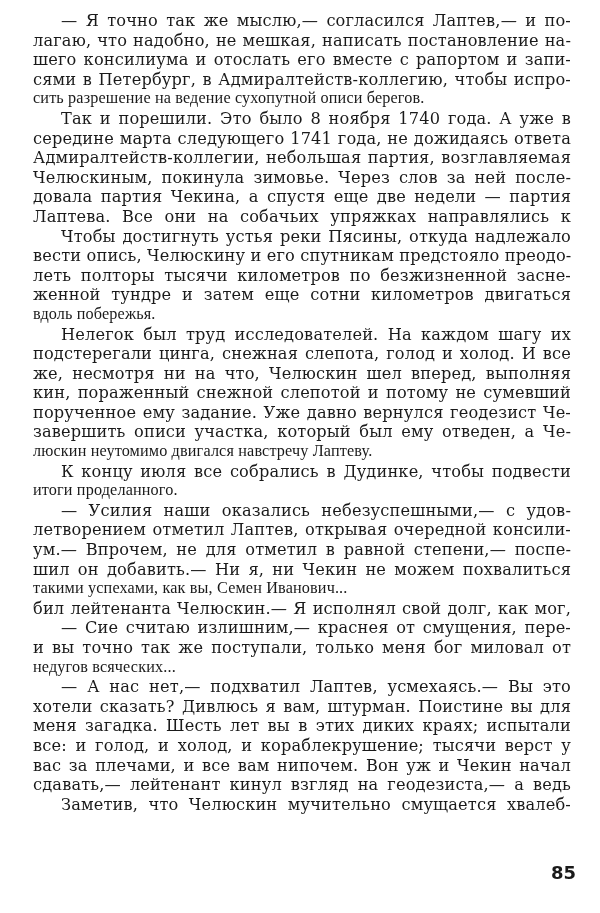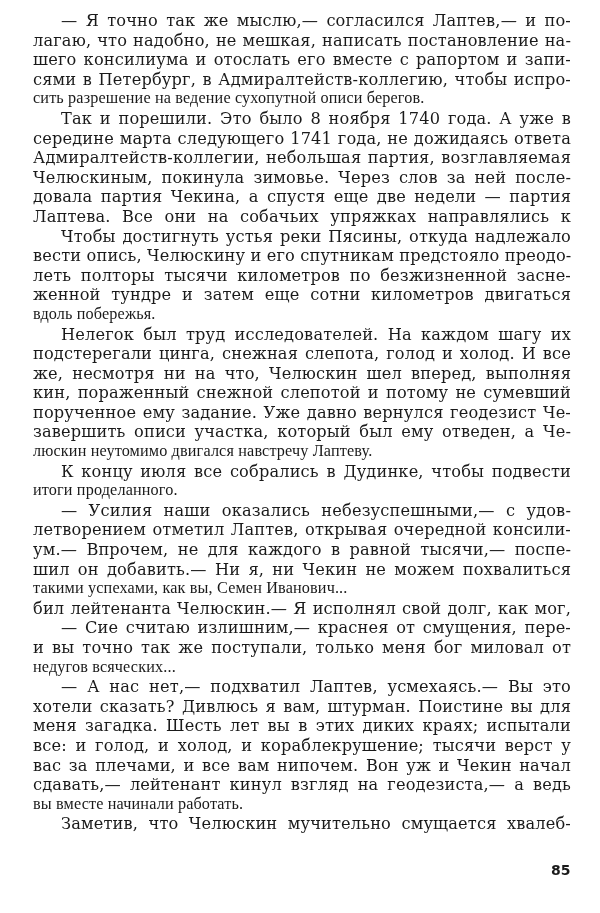"ум.— Впрочем, не для каждого" span.line { text: каждого в равной тысячи -> отметил в равной степени }
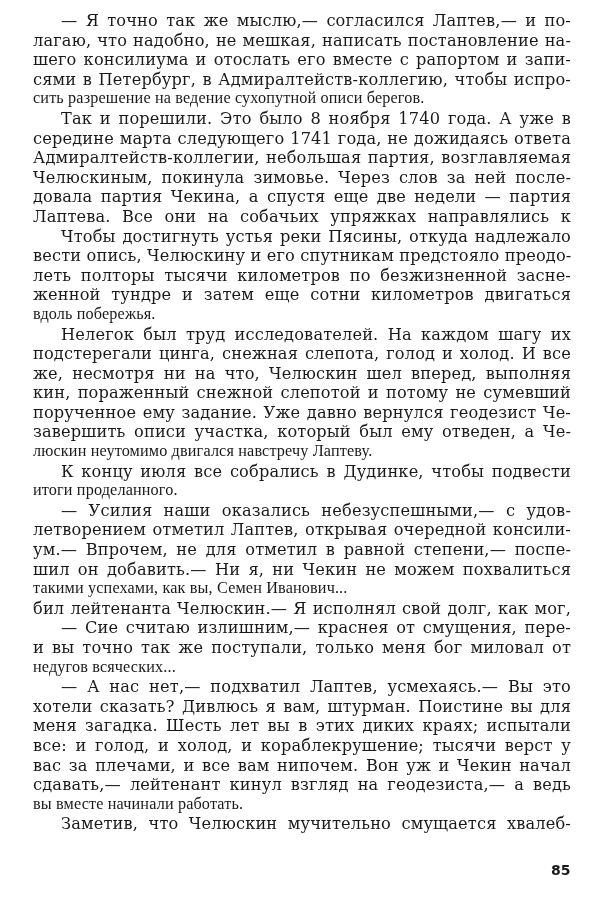"вы вместе начинали работать." span.line { html: <span>вы вместе начинали работать.</span> -> none }
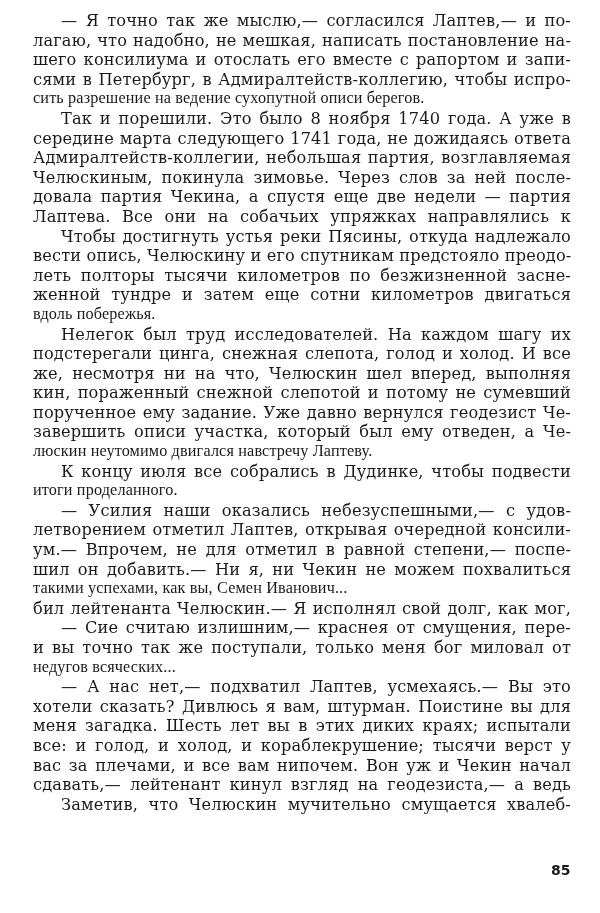"85" .page-number { font-size: 14px -> 18px }
